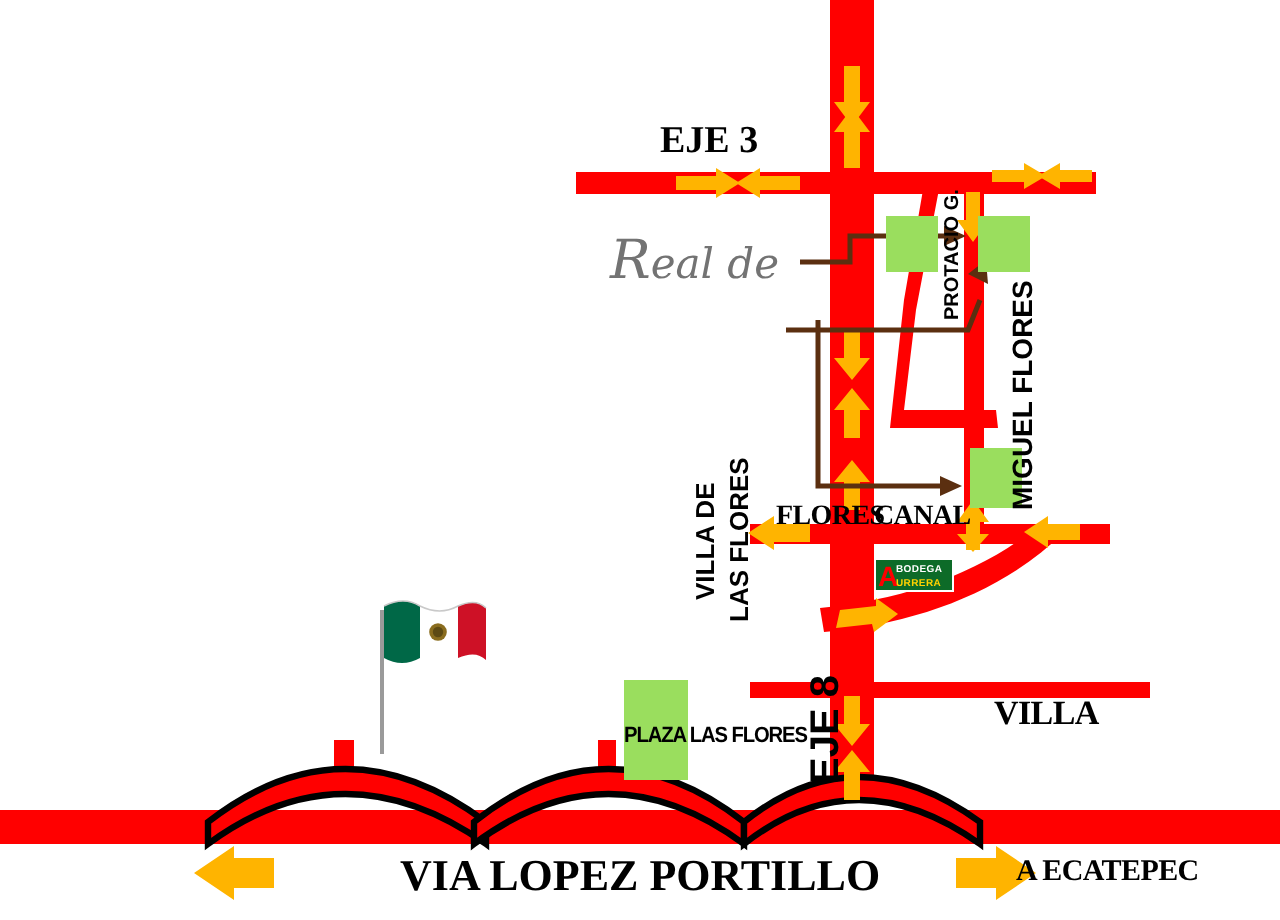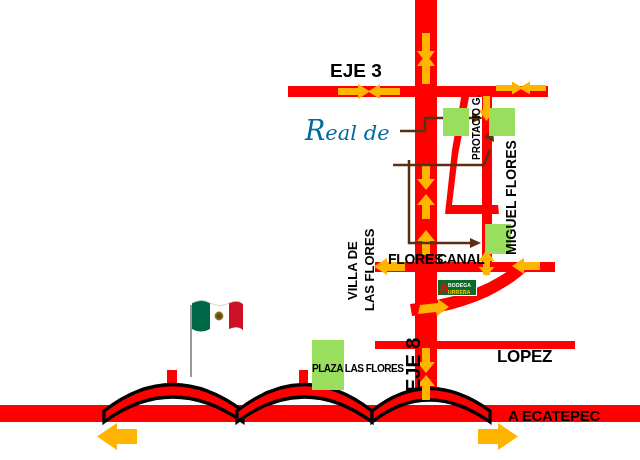"EJE 3" .lbl { font-family: Liberation Sans, sans-serif -> Liberation Serif, serif }
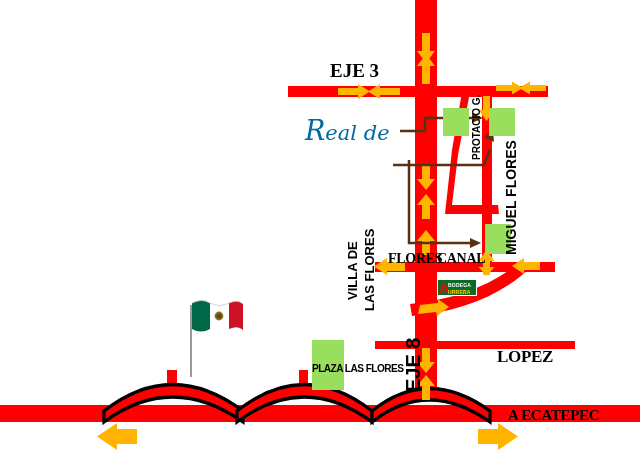"Real de" .script-label { color: #0369a1 -> #737373 }
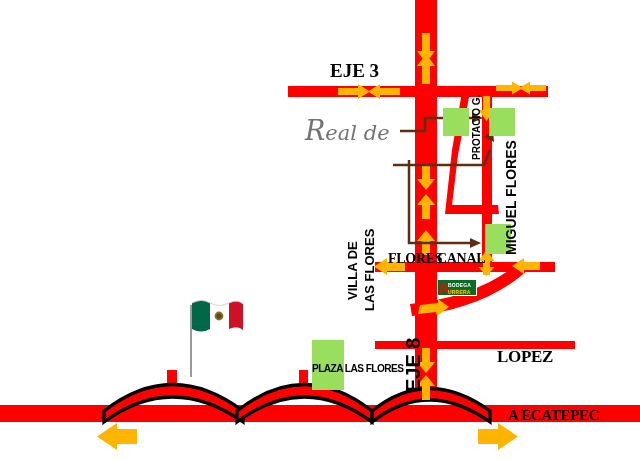"LOPEZ" div.lbl { text: LOPEZ -> VILLA }
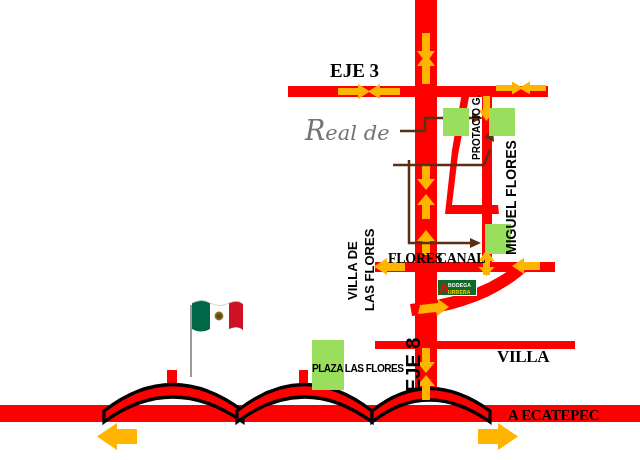"VIA LOPEZ PORTILLO" div.lbl { html: none -> <div>VIA LOPEZ PORTILLO</div> }
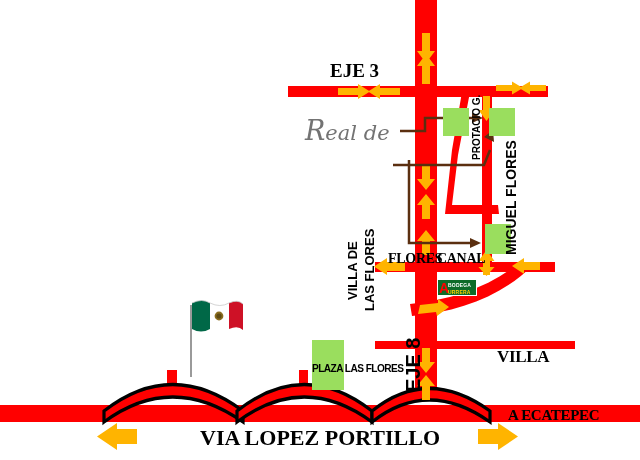"A ECATEPEC" .lbl-ecat { top: 407px -> 428px }
